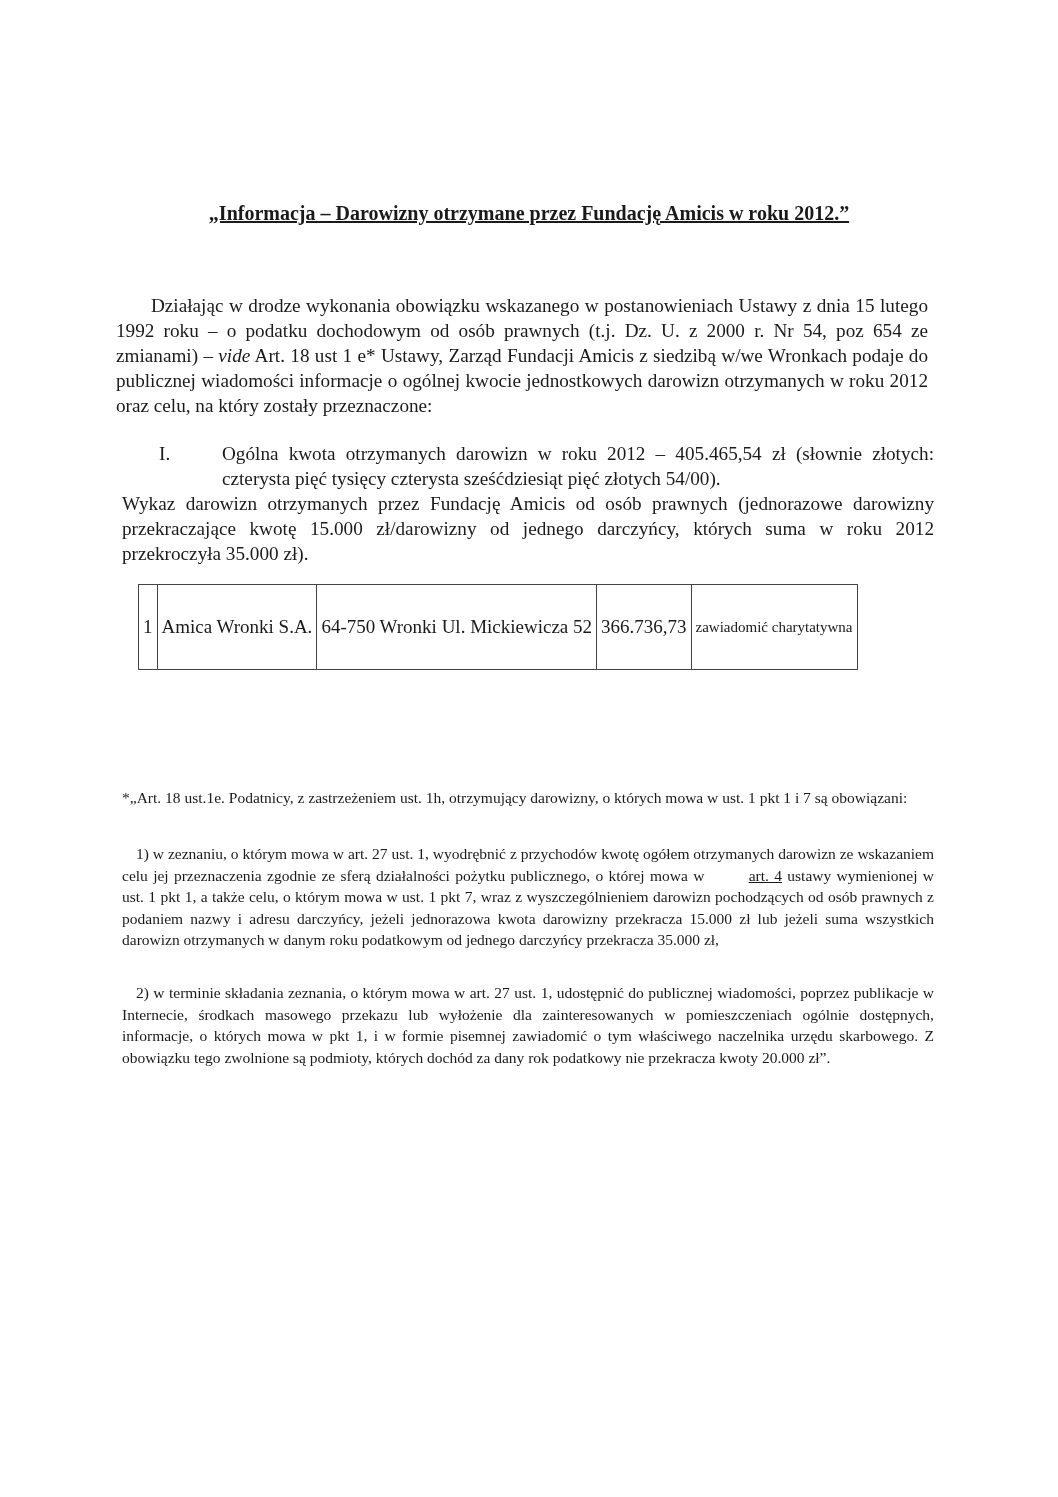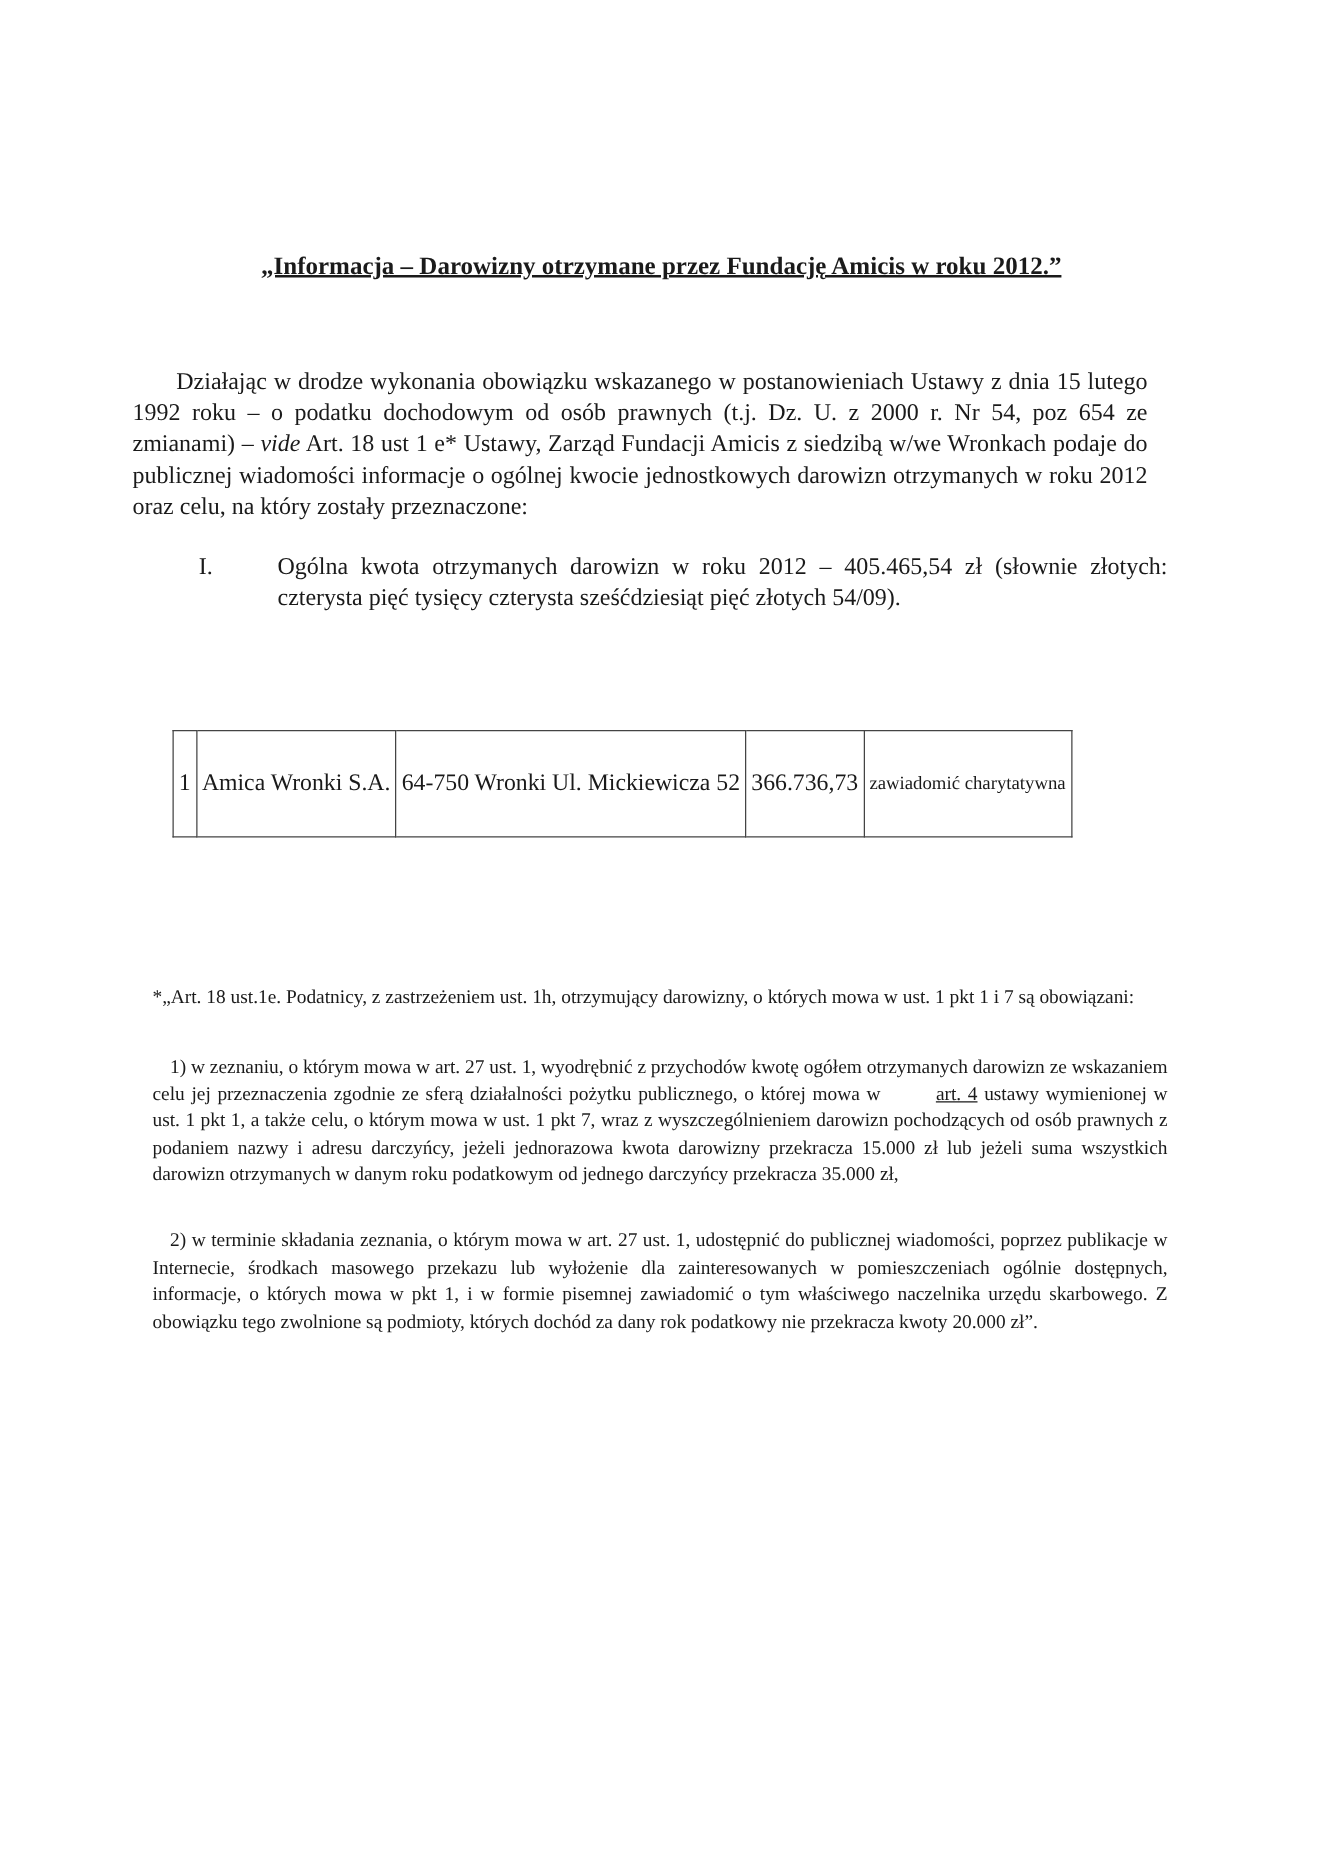"Działając w drodze wykonania obowiązku" .para { left: 106px -> 116px }
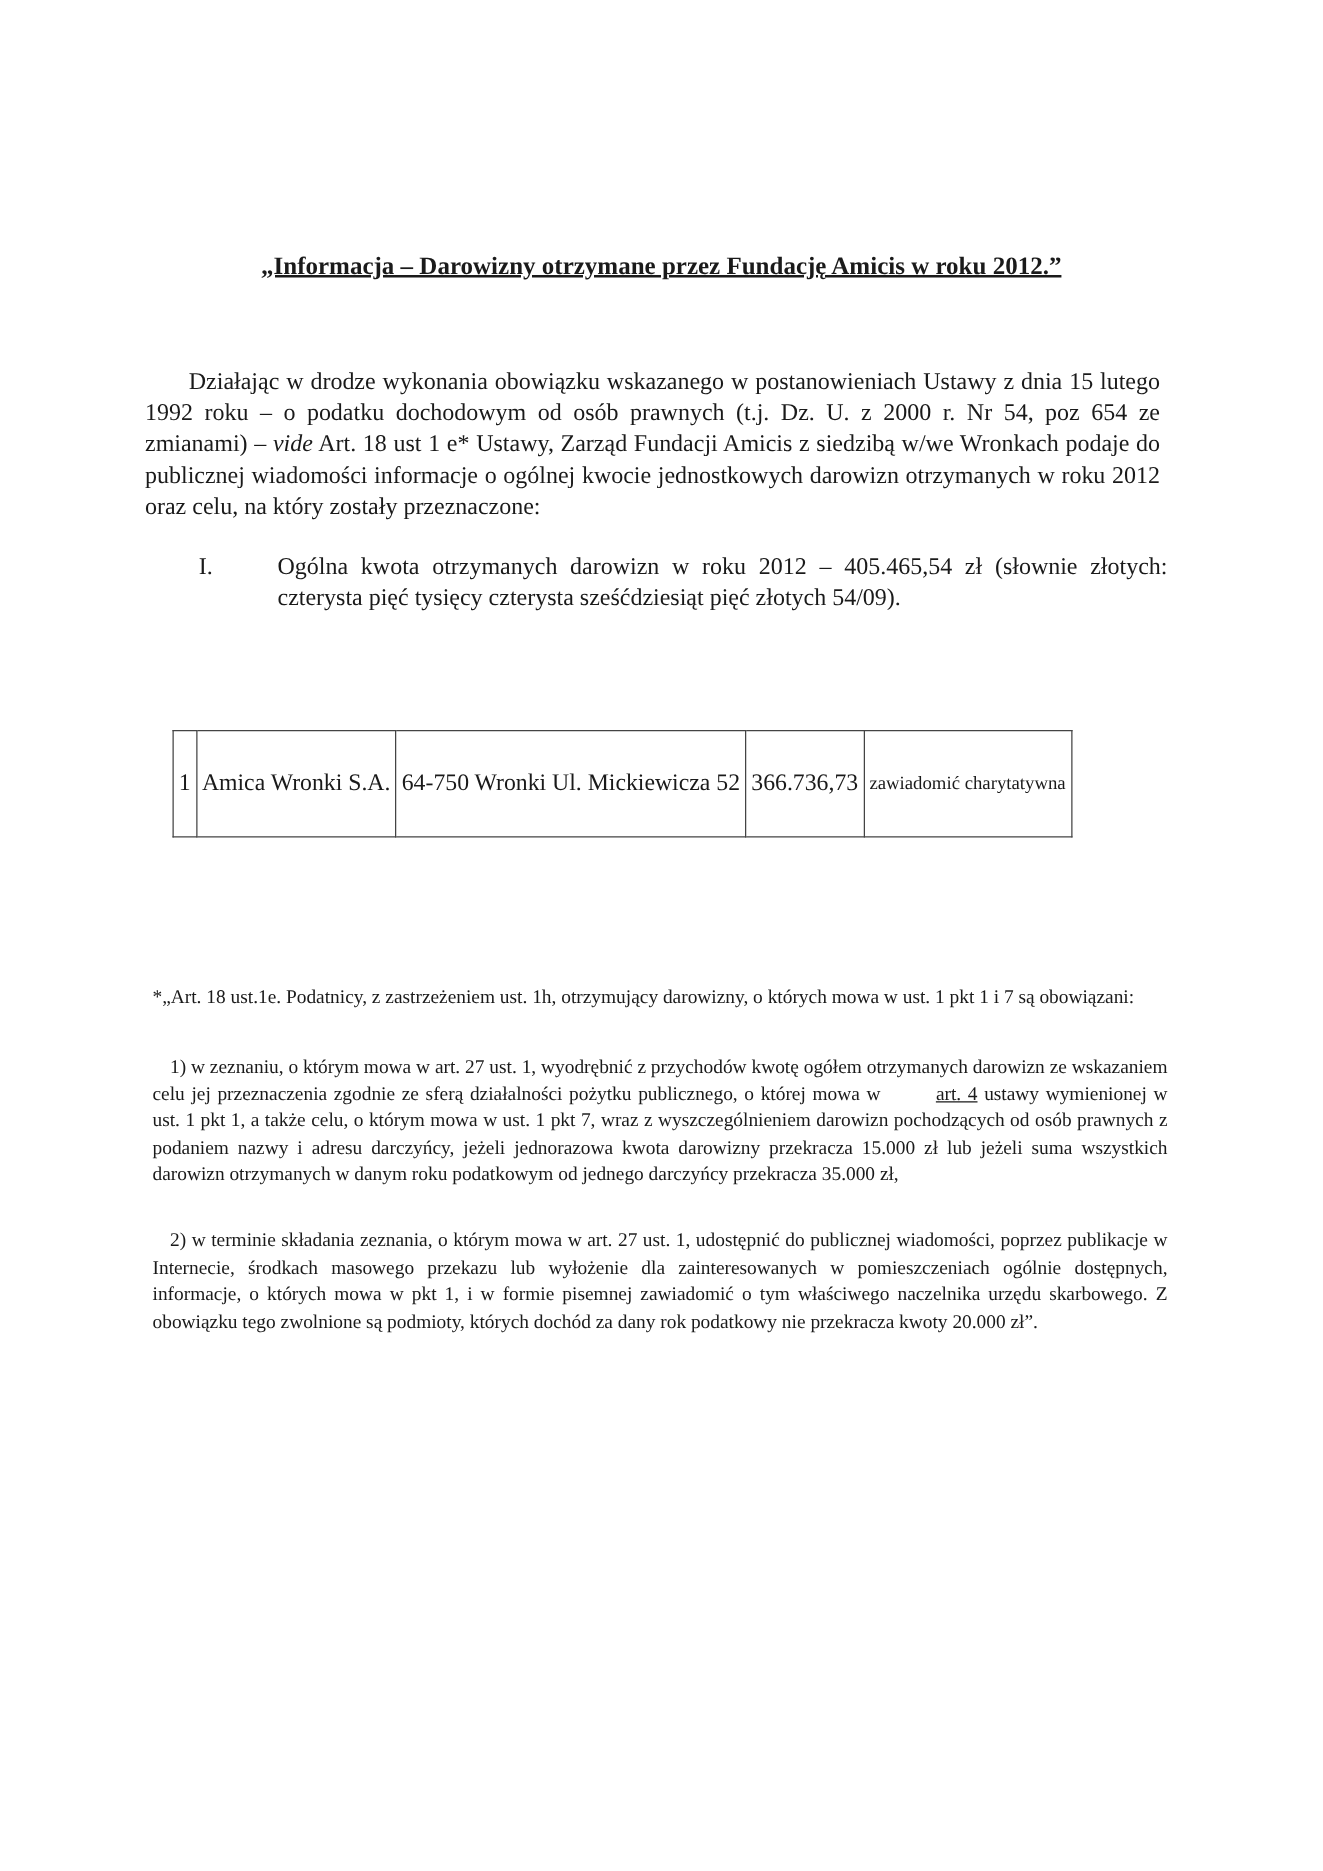"Ogólna kwota otrzymanych darowizn w" div.txt { text: 54/09 -> 54/00 }
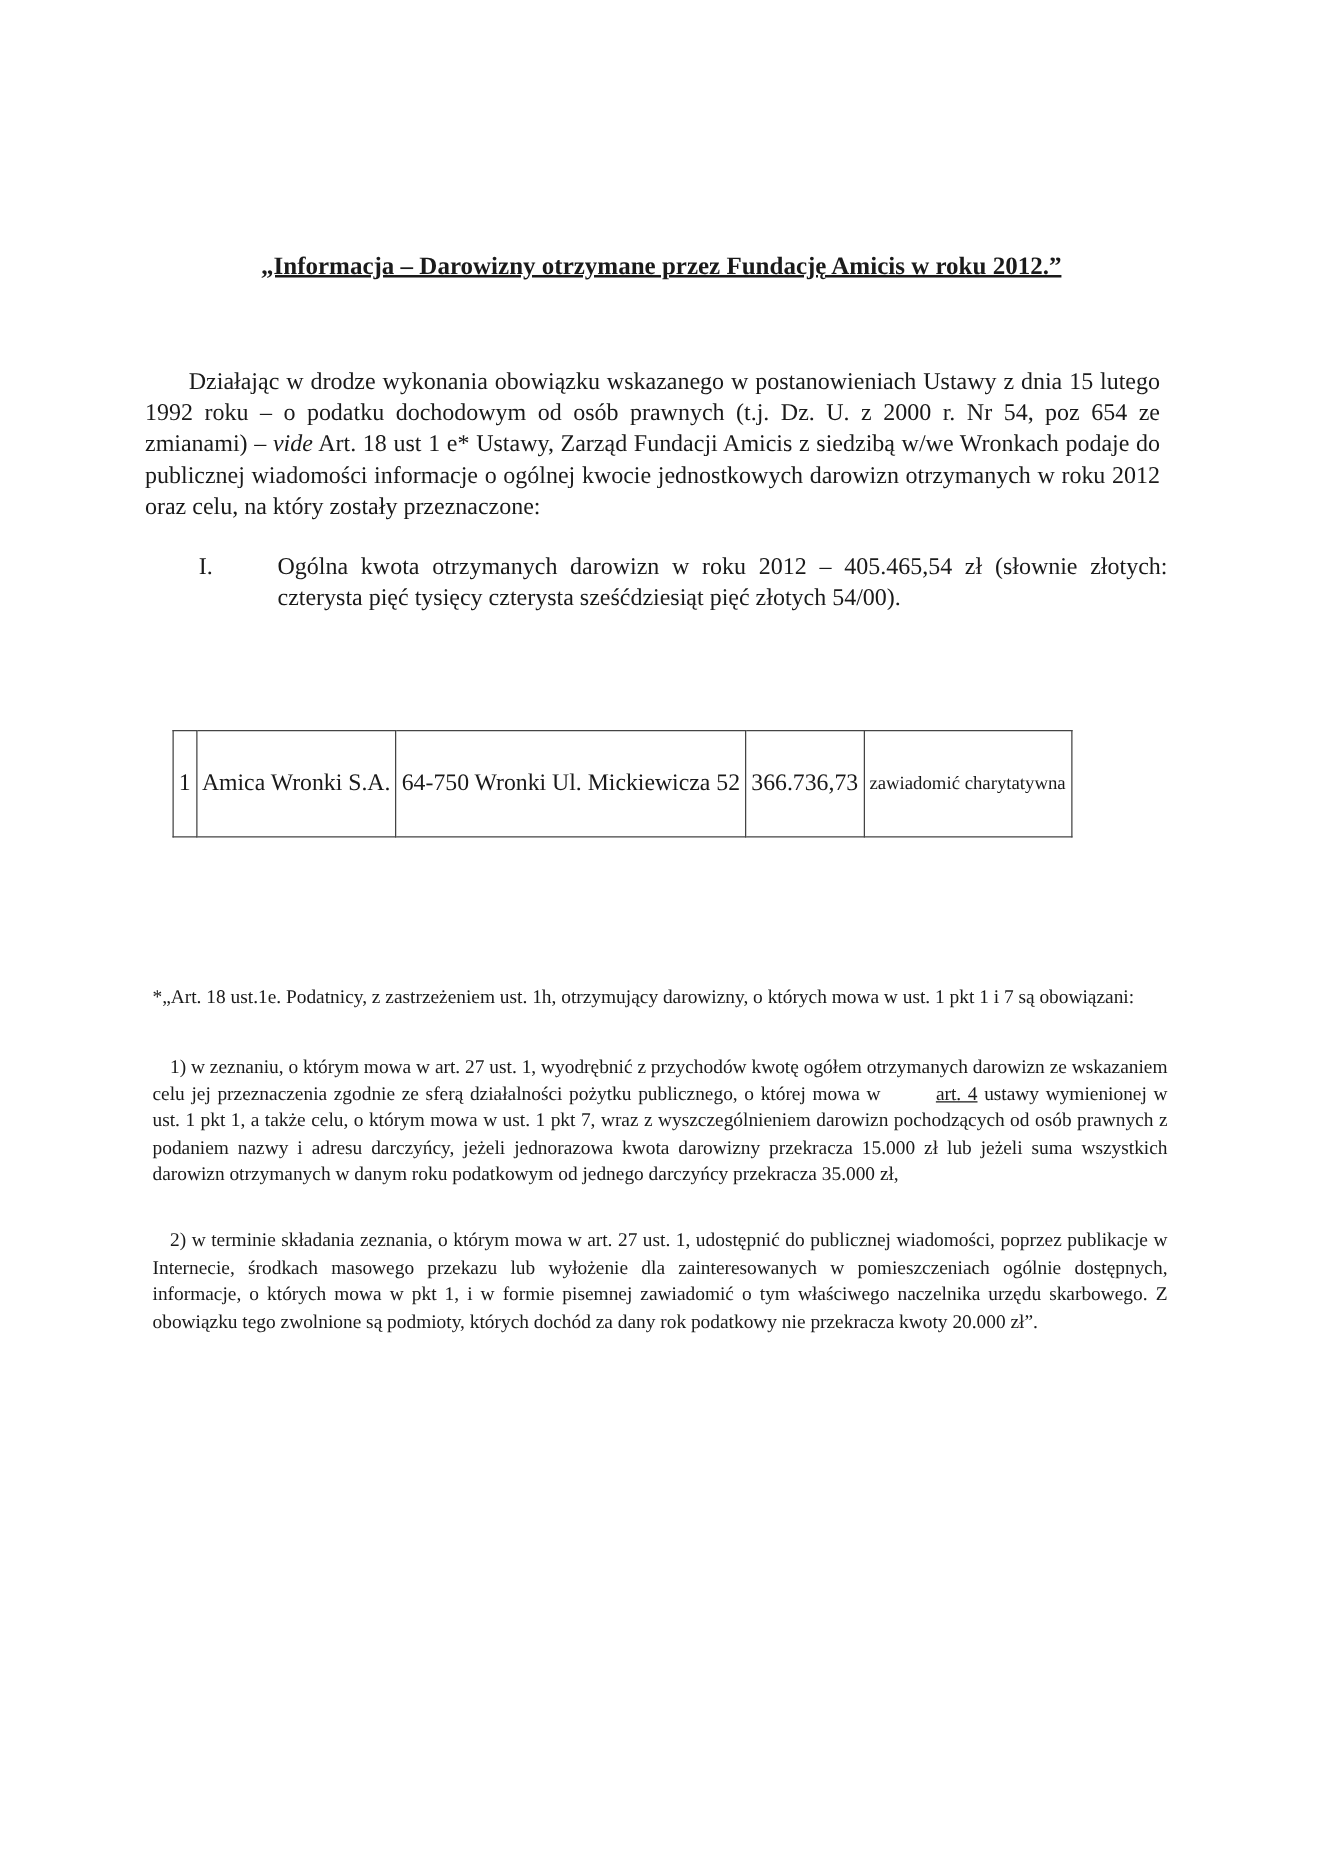"Wykaz darowizn otrzymanych przez" div.txt { html: none -> <div>Wykaz darowizn otrzymanych przez Fundację Amicis od osób prawnych (jednorazowe darowizny przekraczające kwotę 15.000 zł/darowizny od jednego darczyńcy, których suma w roku 2012 przekroczyła 35.000 zł).</div> }
